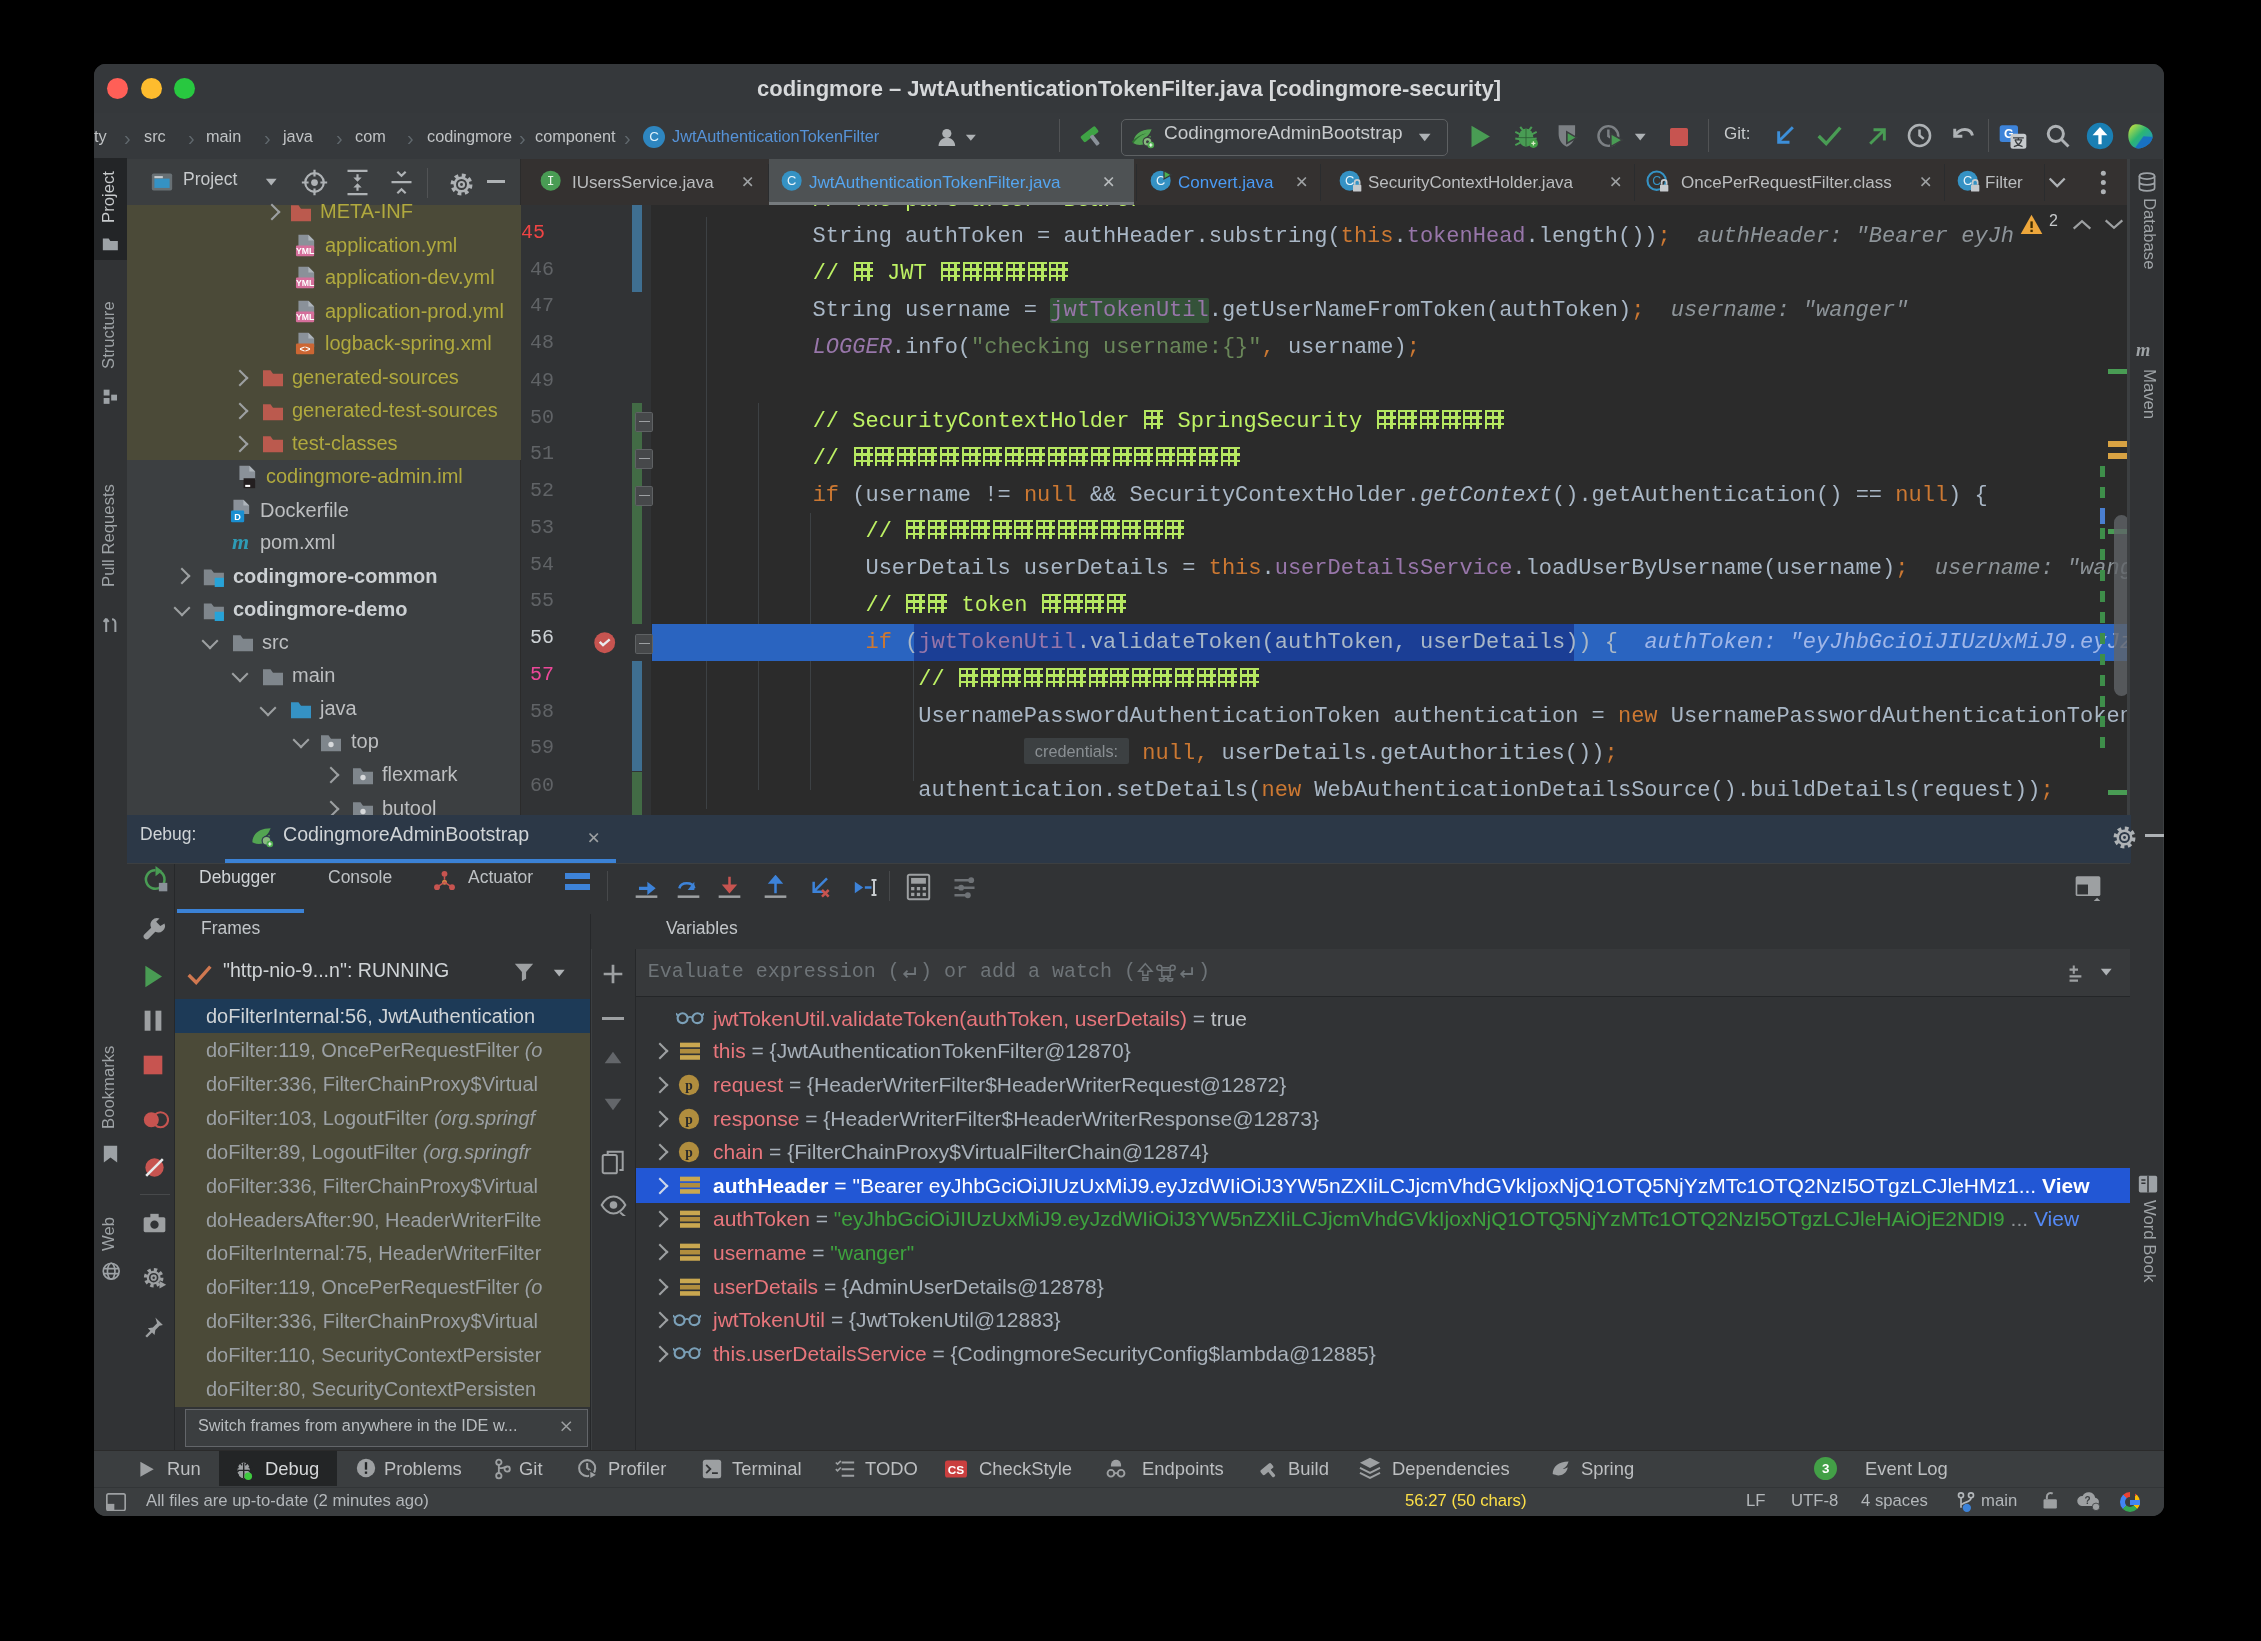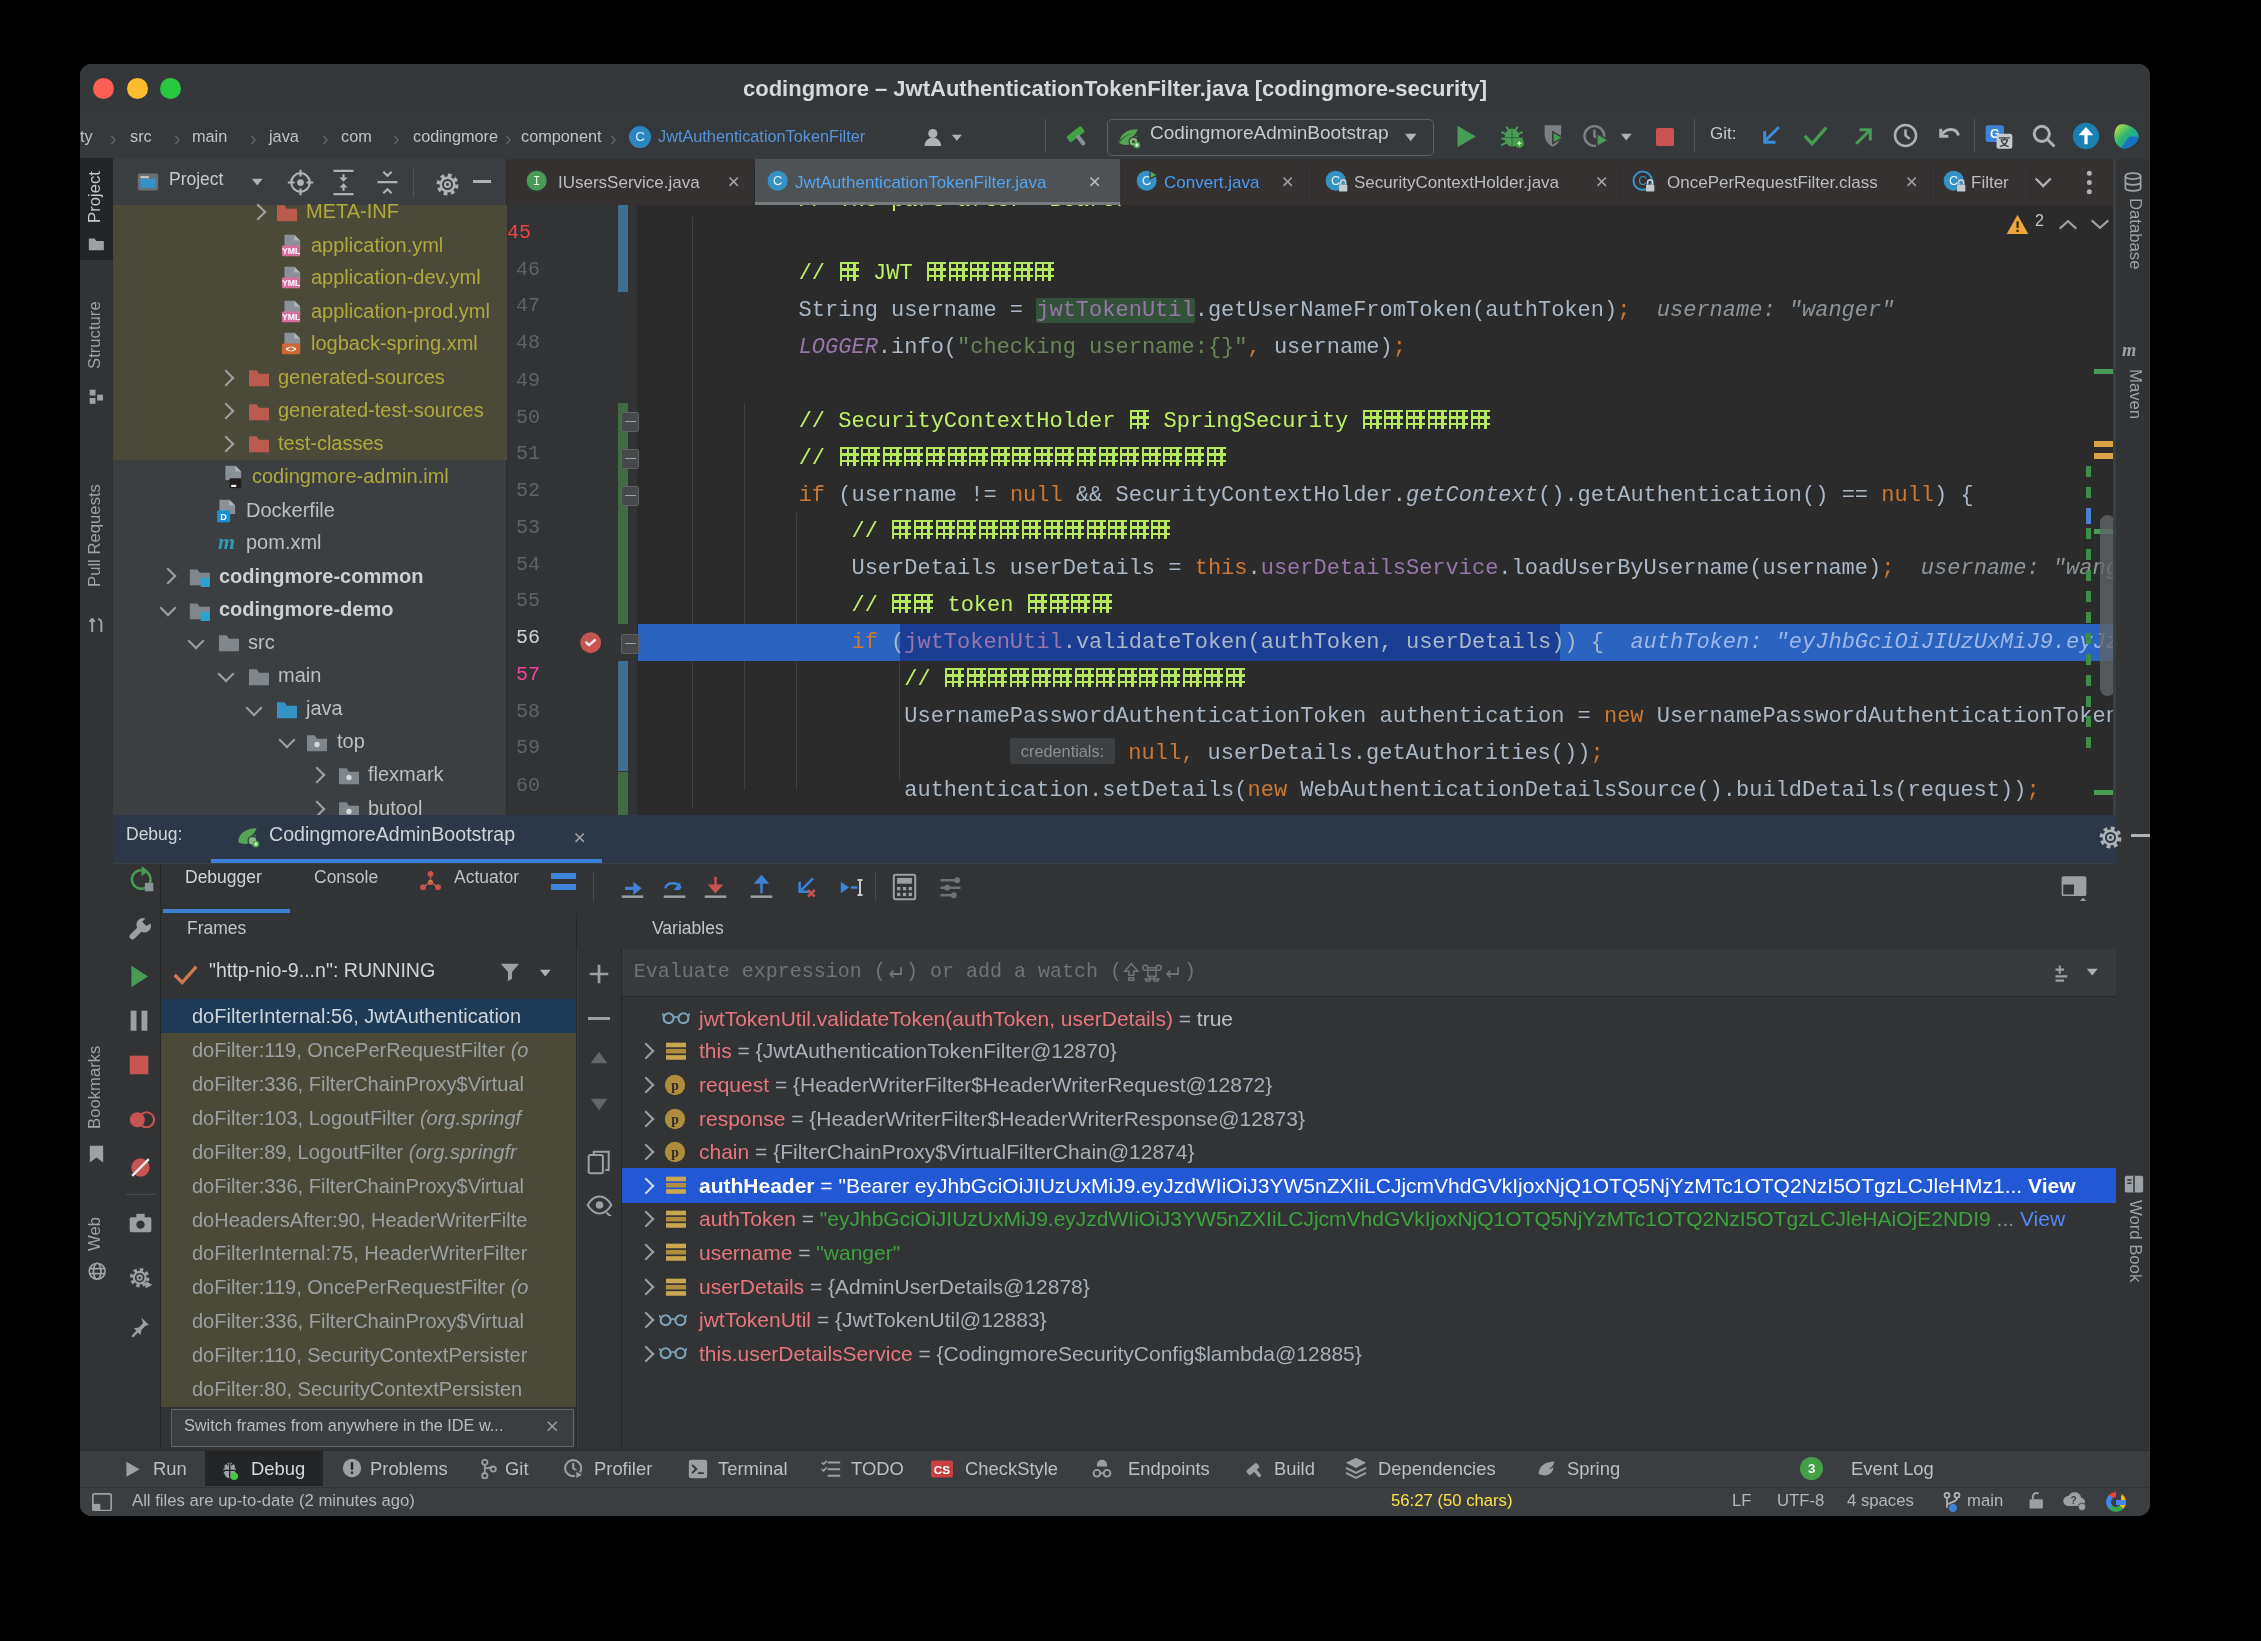"codingmore –" #win { left: 80px -> 94px }
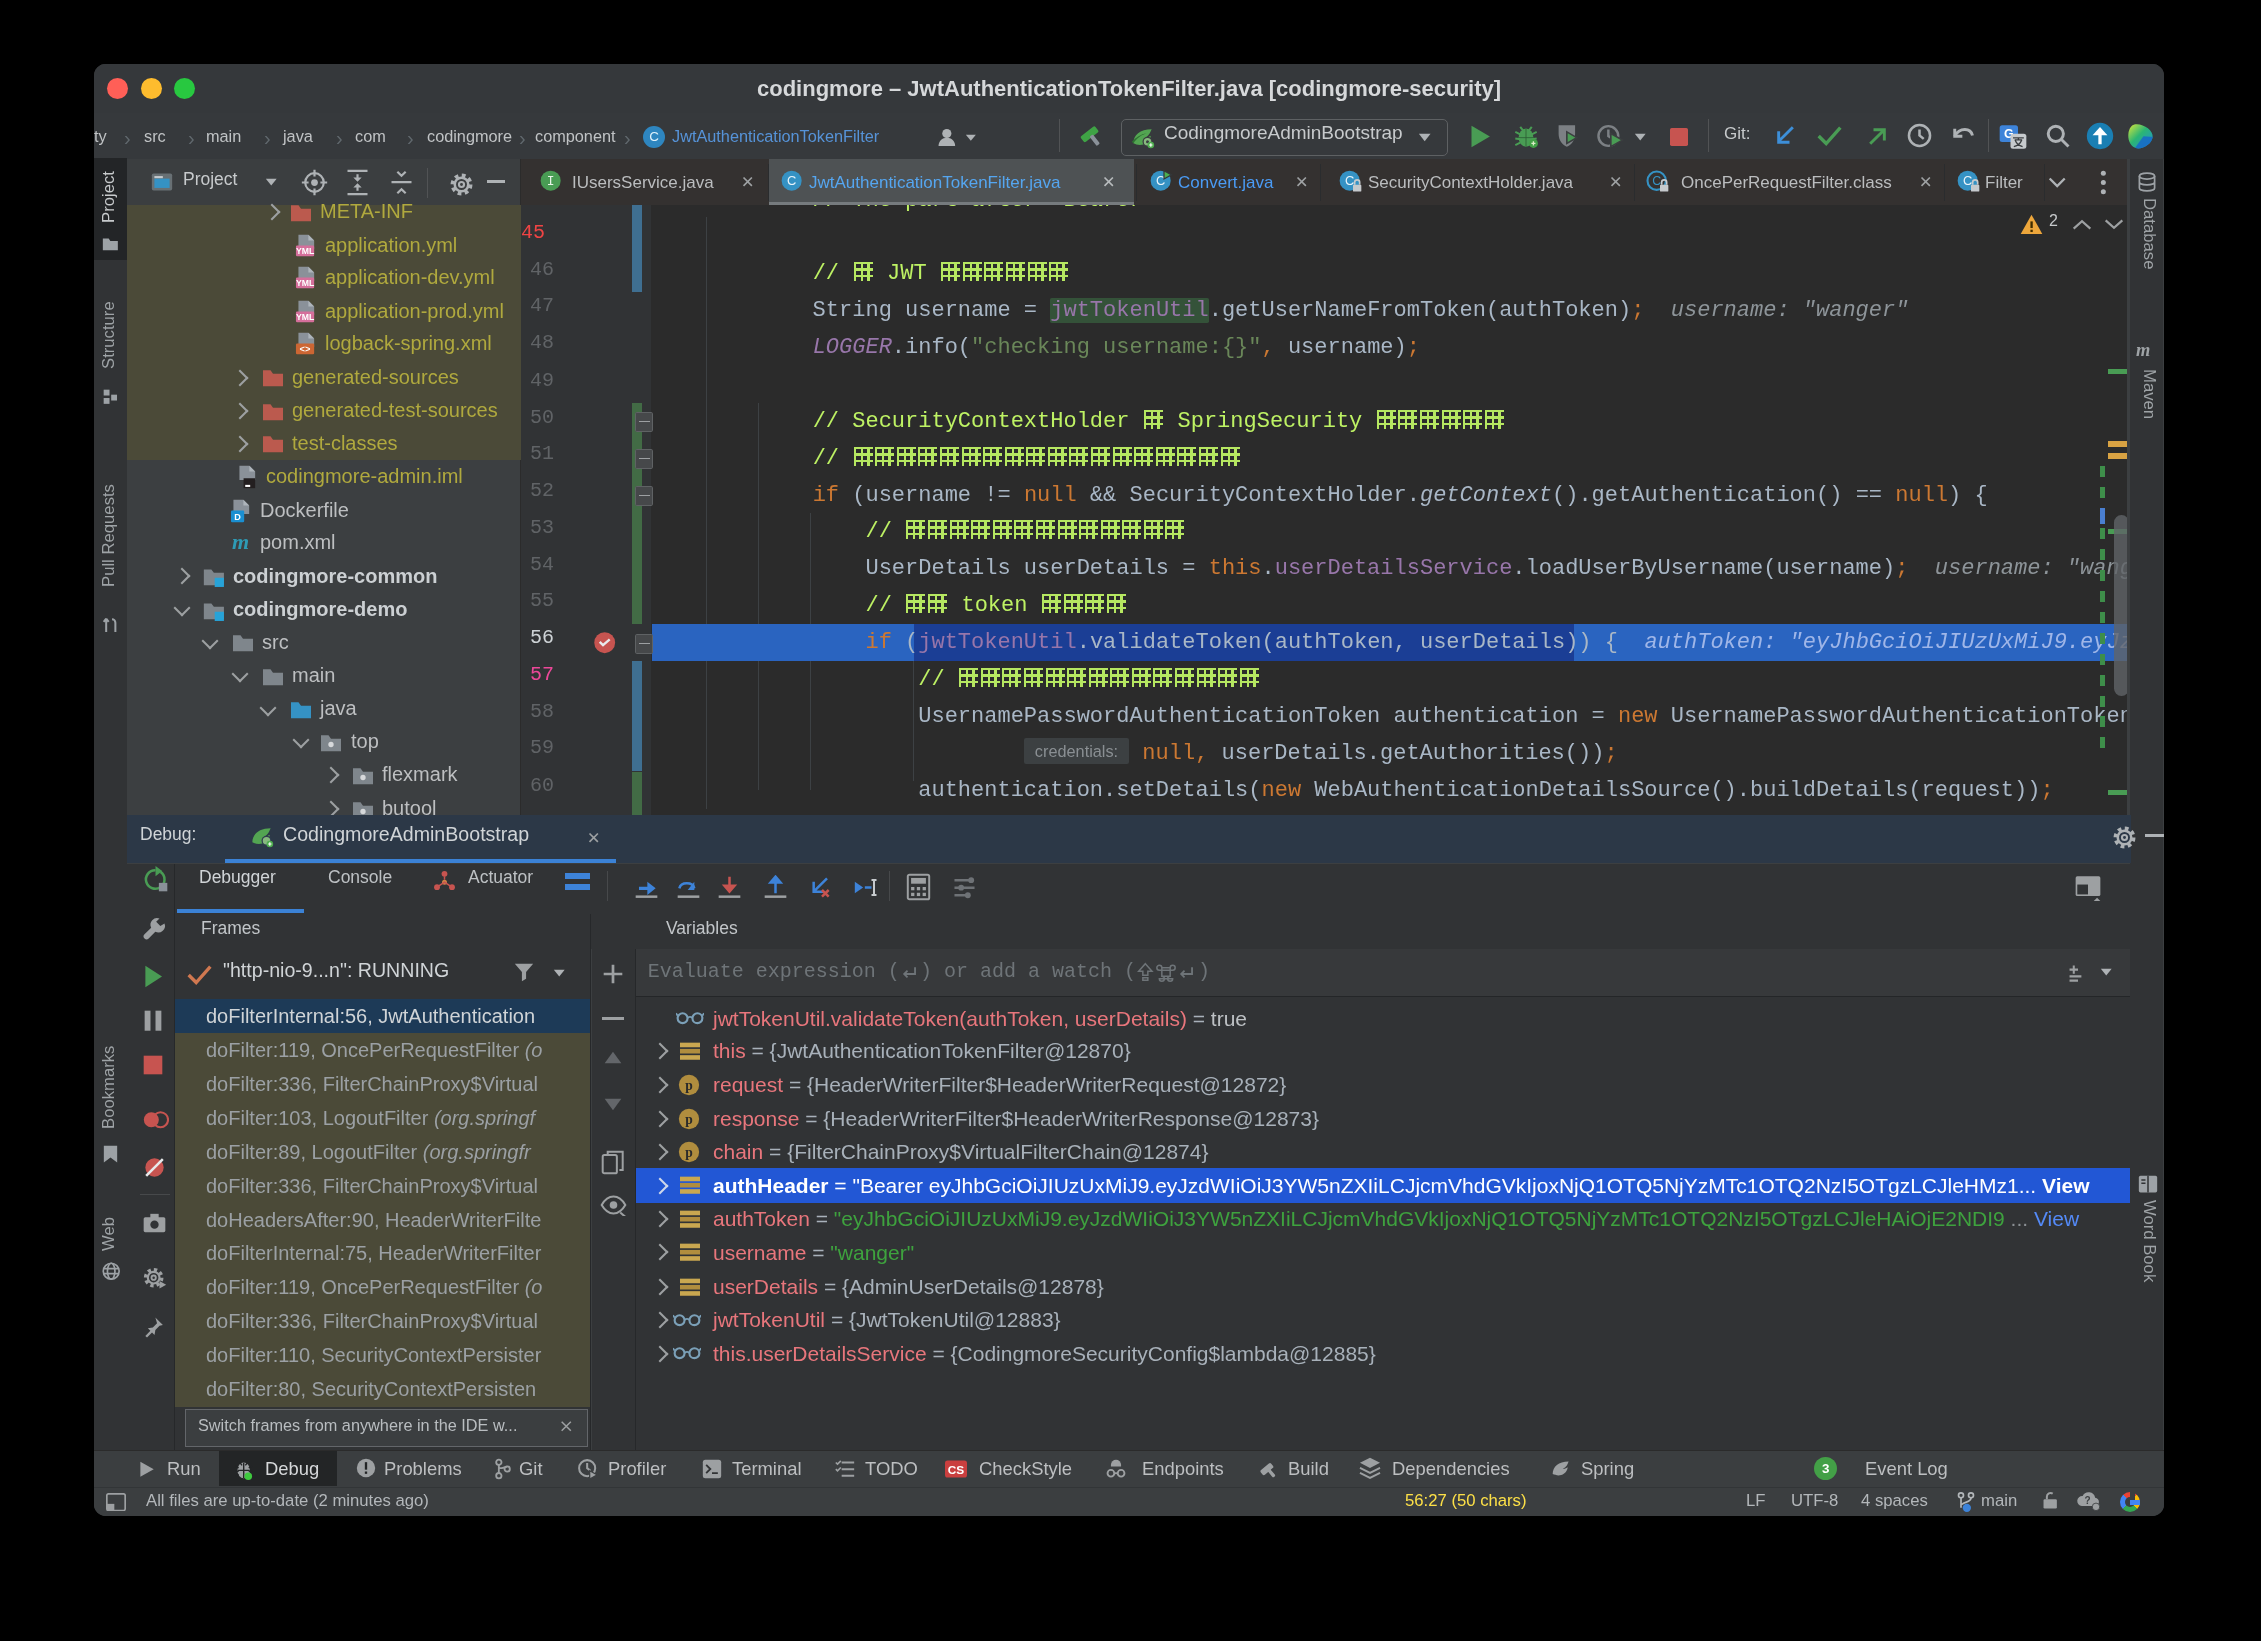"String authToken =" div.cl { html: none -> <div> String authToken = authHeader.substring(<span>this</span>.<span>tokenHead</span>.length())<span>;</span> <span>authHeader: "Bearer eyJh</span></div> }
